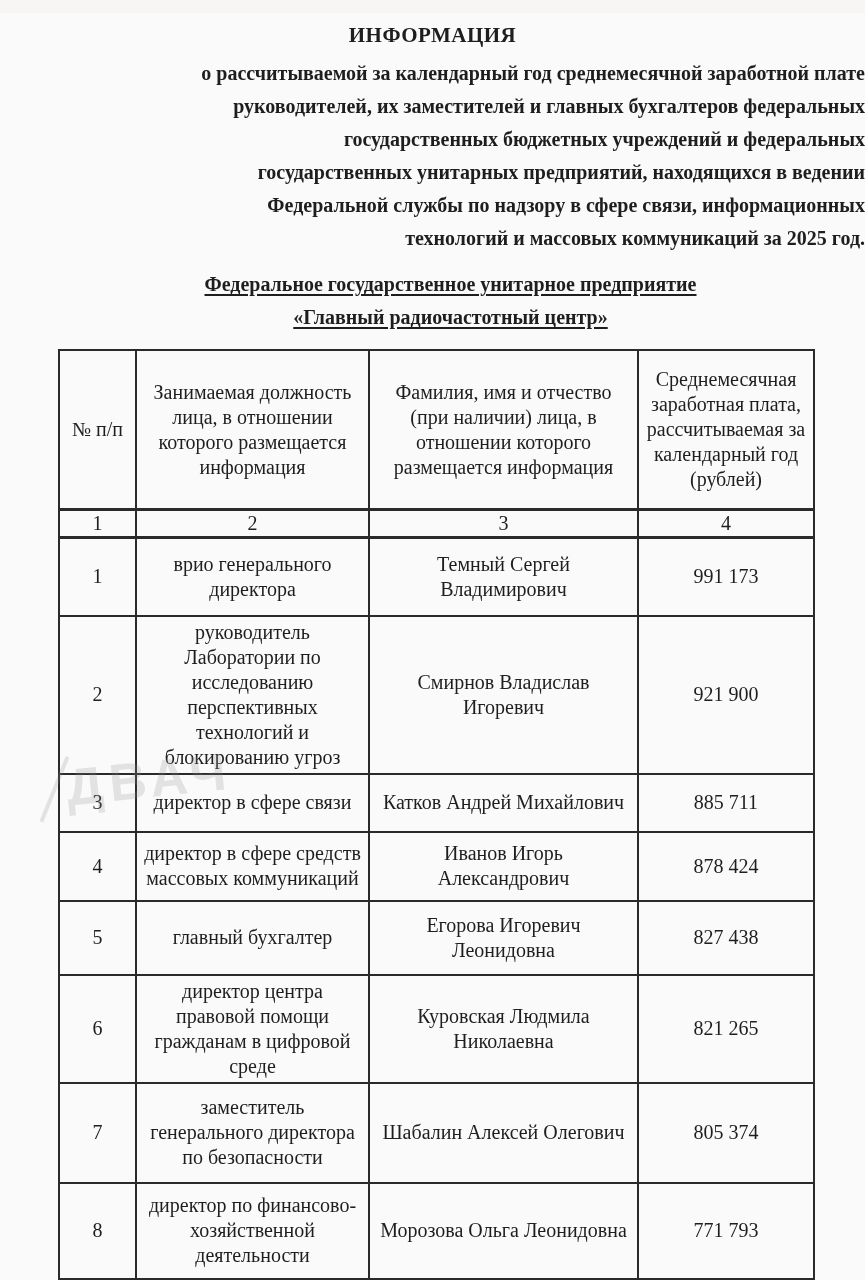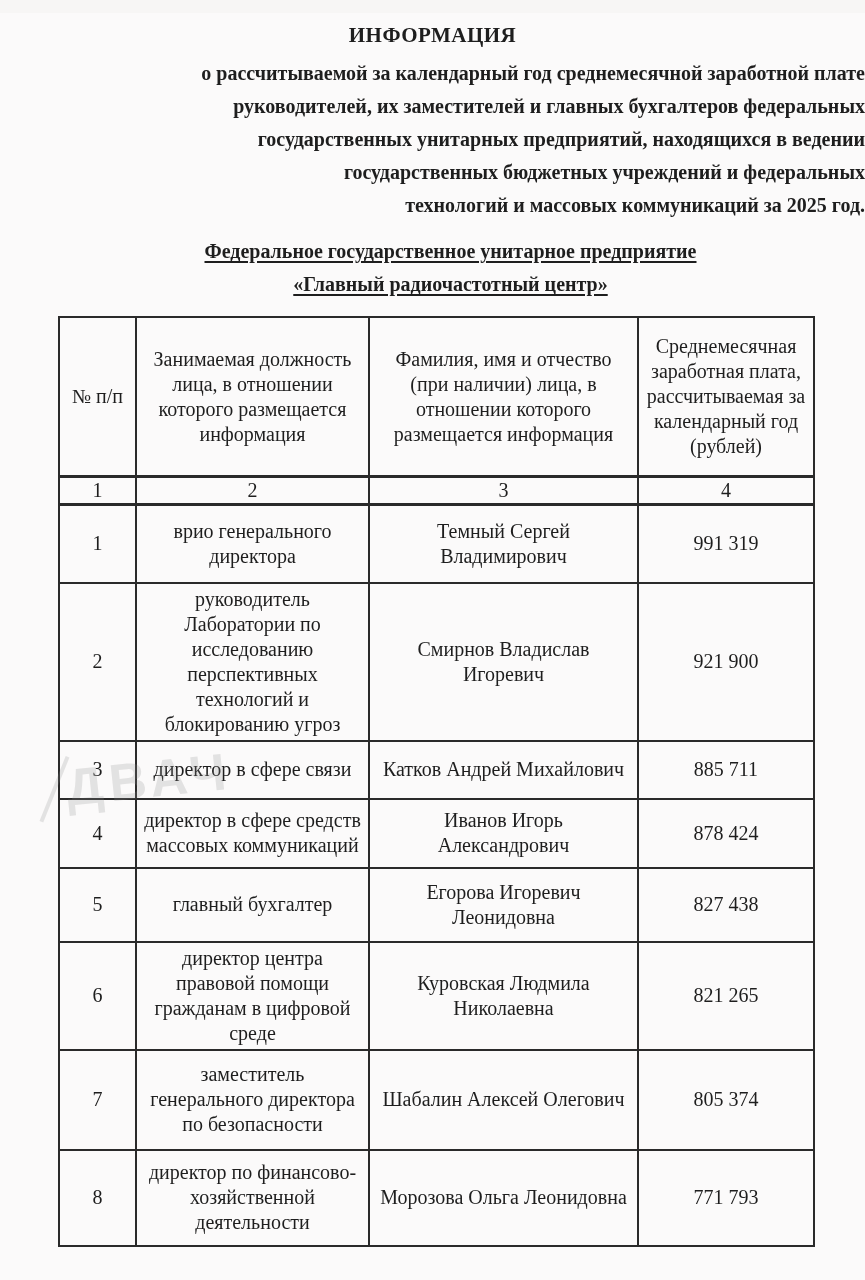"государственных унитарных предприятий," div { order: before "государственных бюджетных учреждений и" -> after "государственных бюджетных учреждений и" }
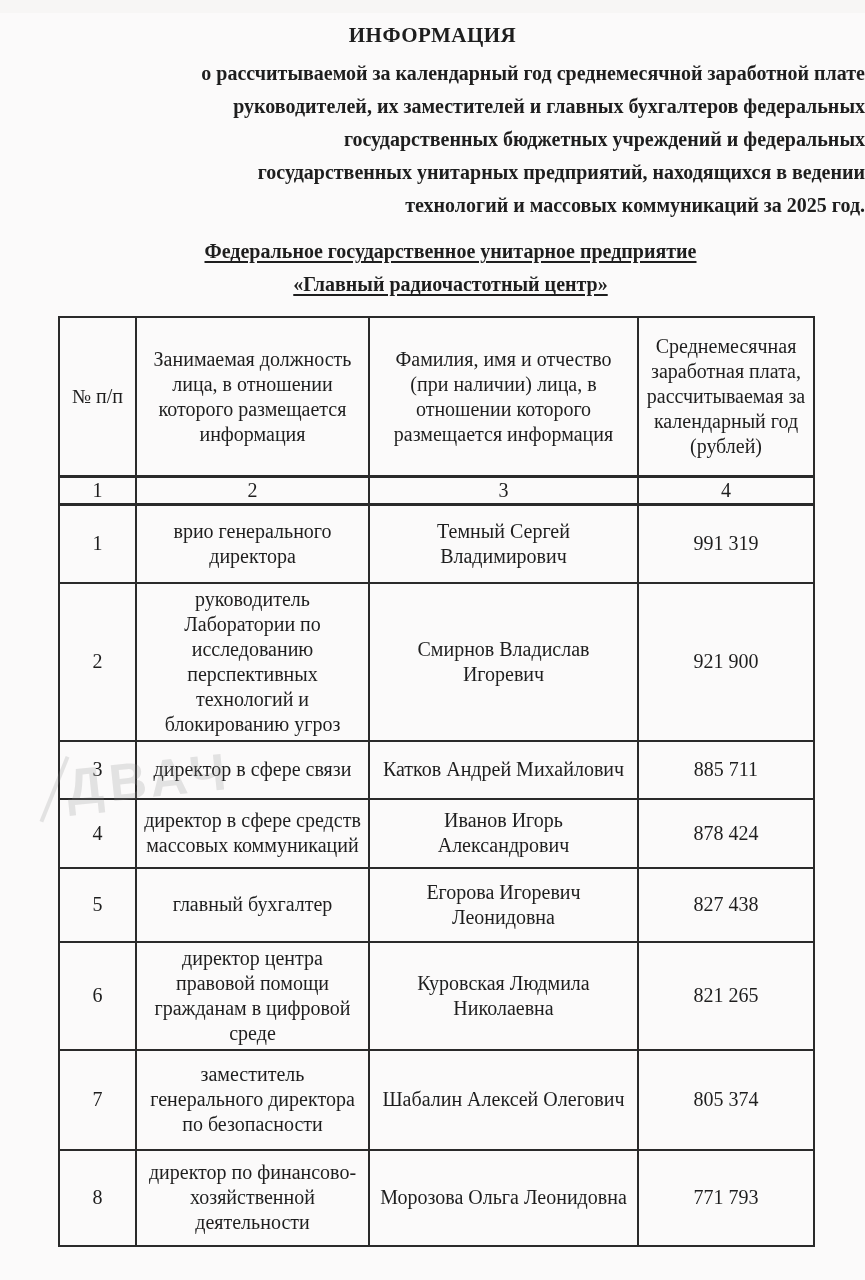"Федеральной службы по надзору в" div { html: none -> <div>Федеральной службы по надзору в сфере связи, информационных</div> }
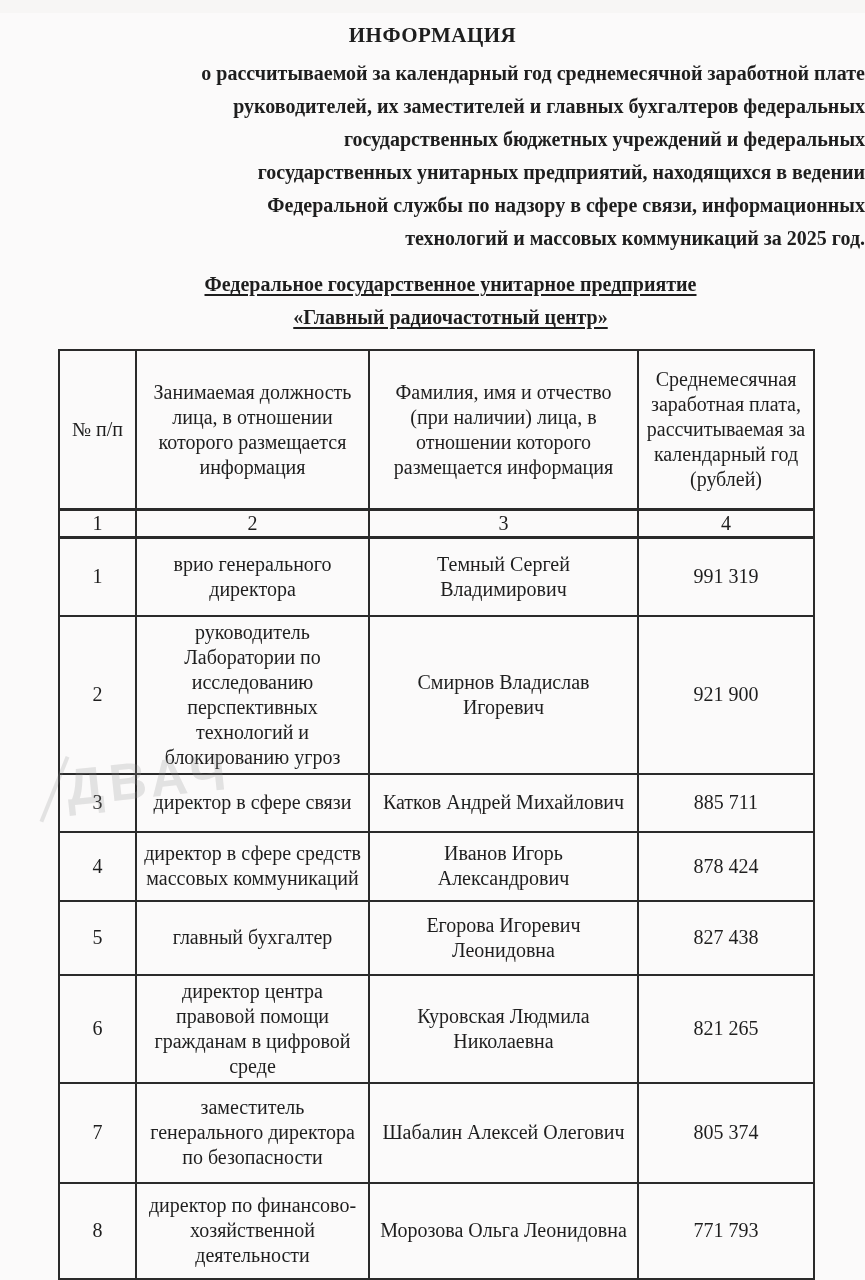"991 319" td.salary-cell { text: 991 319 -> 991 173 }
